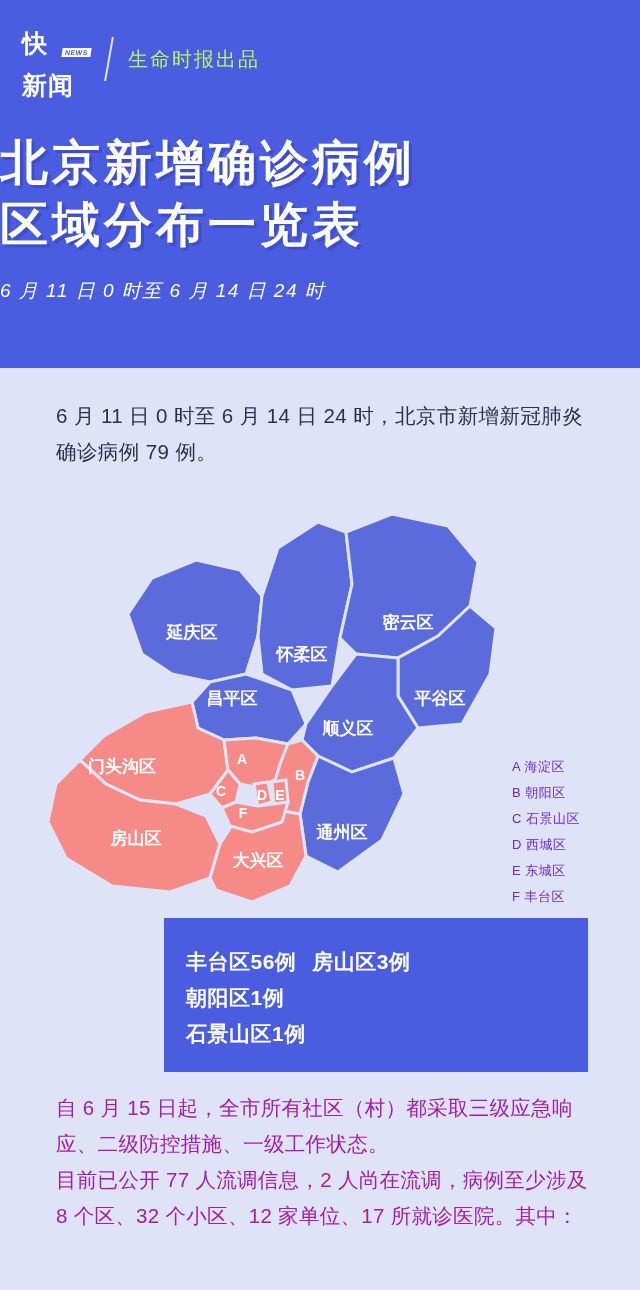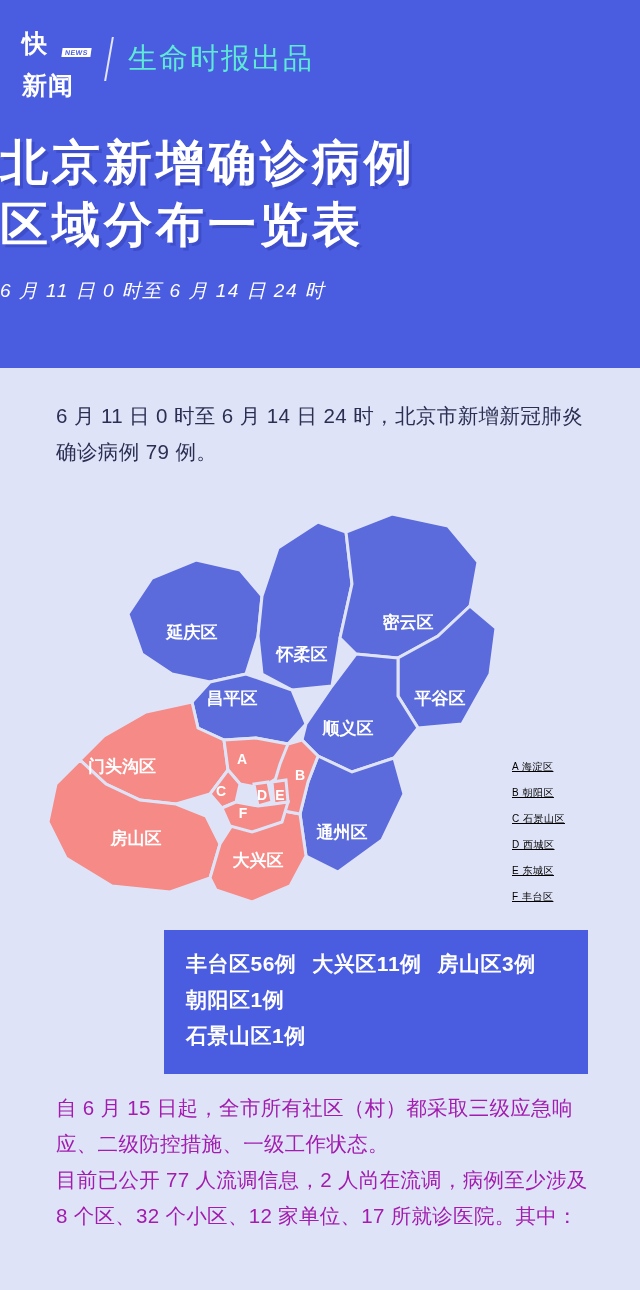"生命时报出品" .brand-sub { color: #5eead4 -> #bef264; font-size: 29px -> 20px }
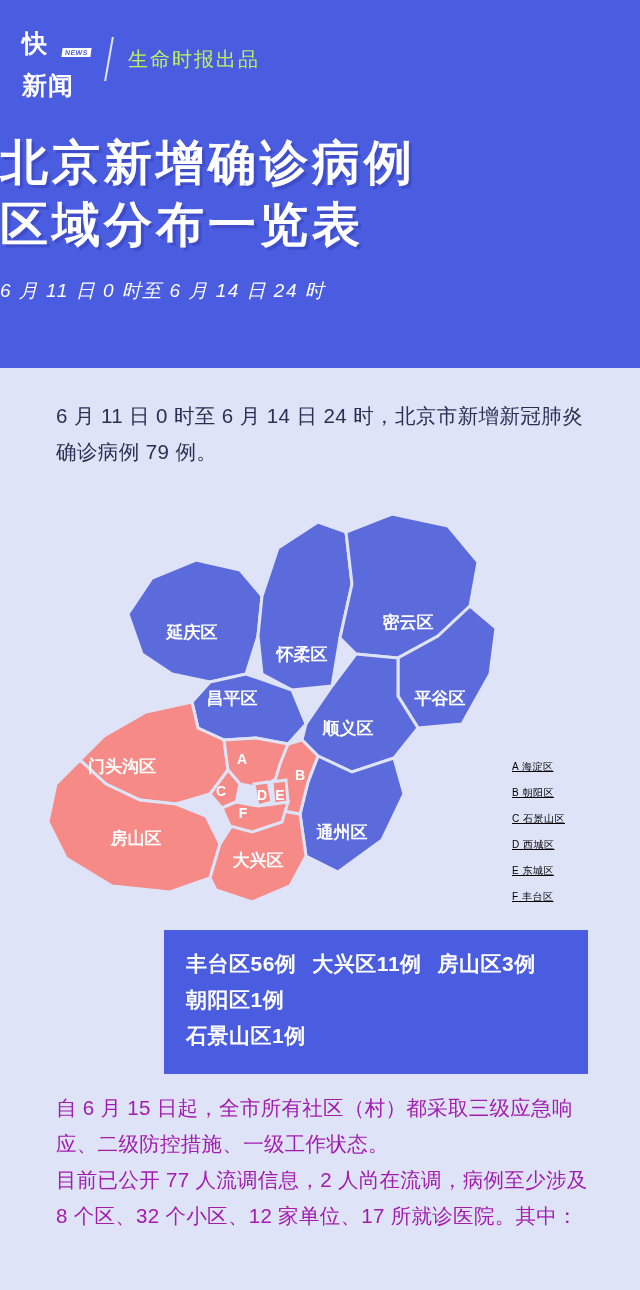"A 海淀区" .legend-item { color: #000000 -> #6d28d9; font-size: 10px -> 13px; text-decoration: underline -> none }
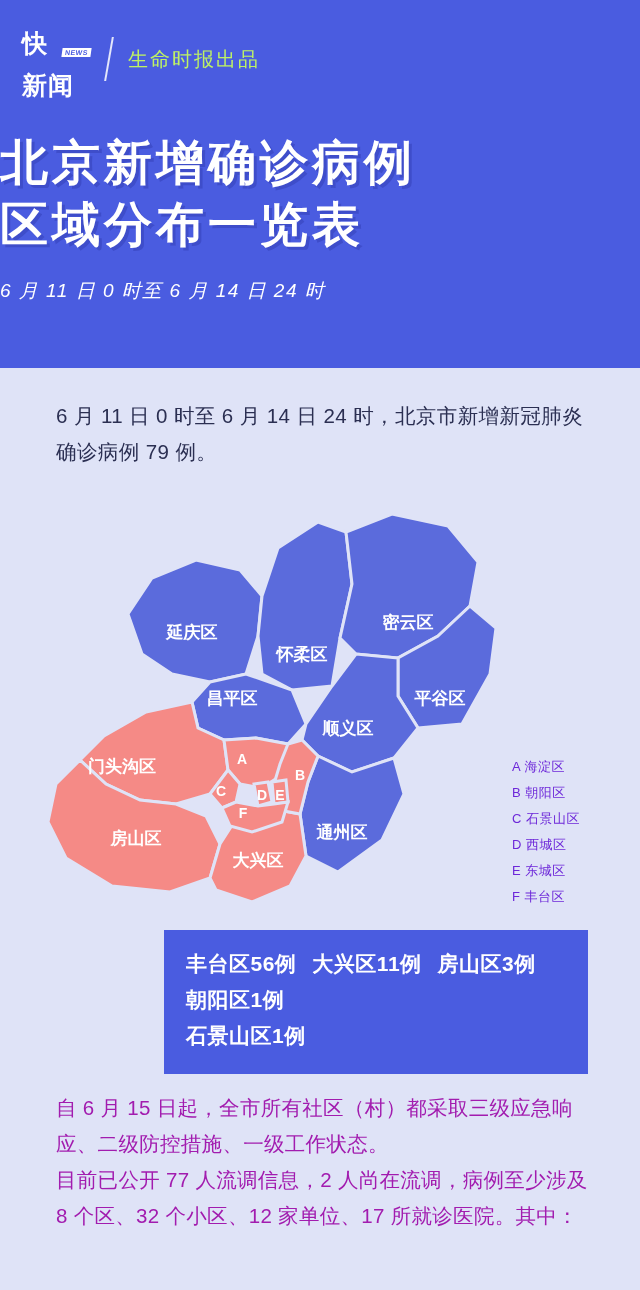"丰台区56例" .stats { margin-top: 12px -> none; padding: 16px 22px 20px 22px -> 26px 22px 20px 22px }
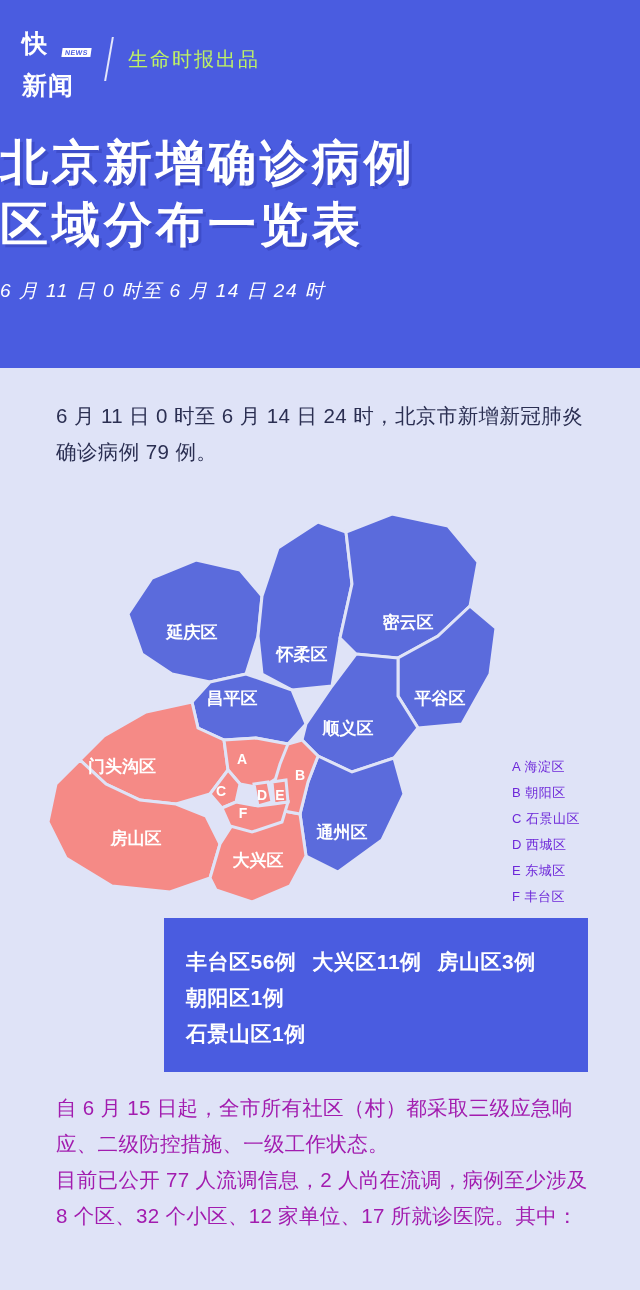"大兴区11例" span.stats-cell { html: <span>大兴区11例</span> -> none }
